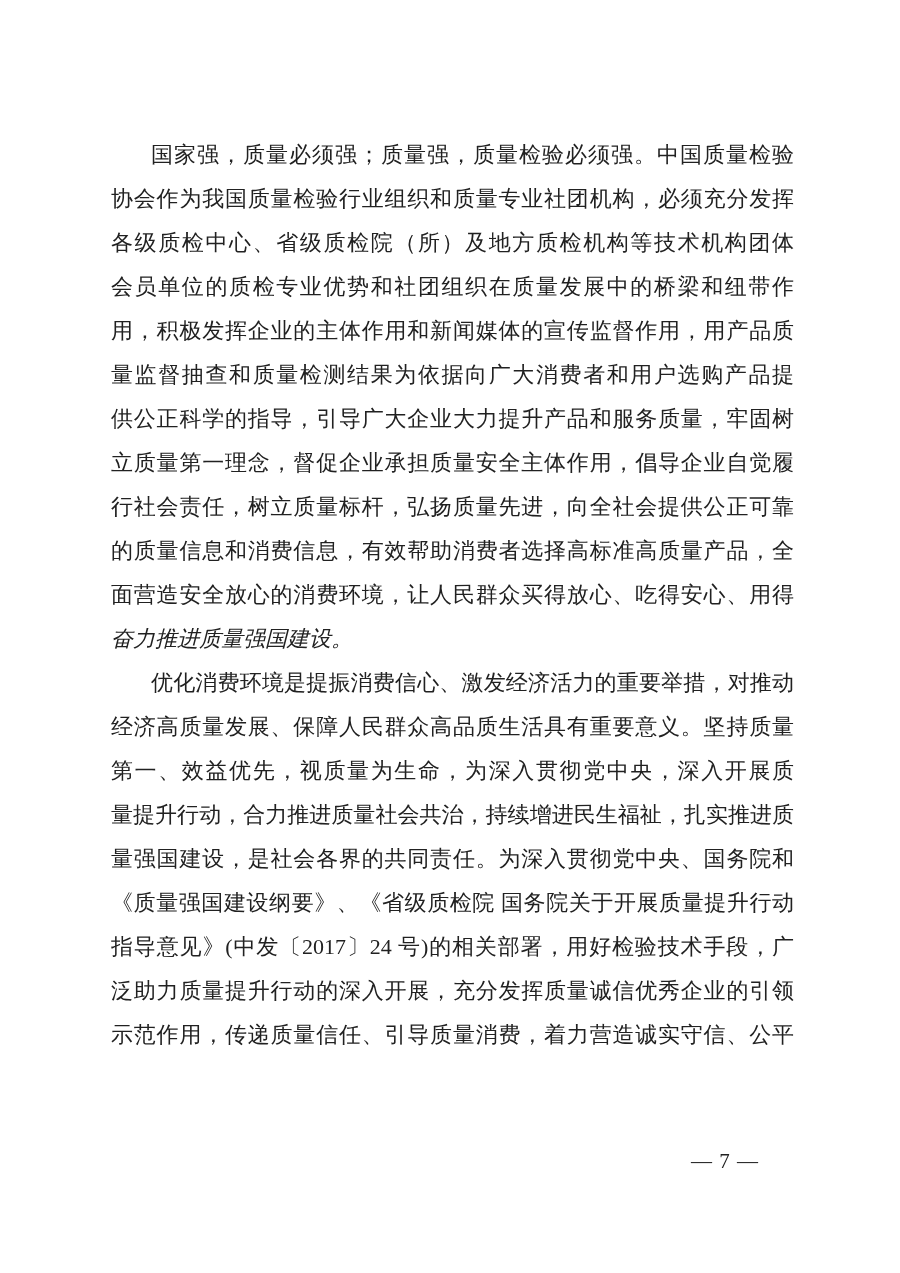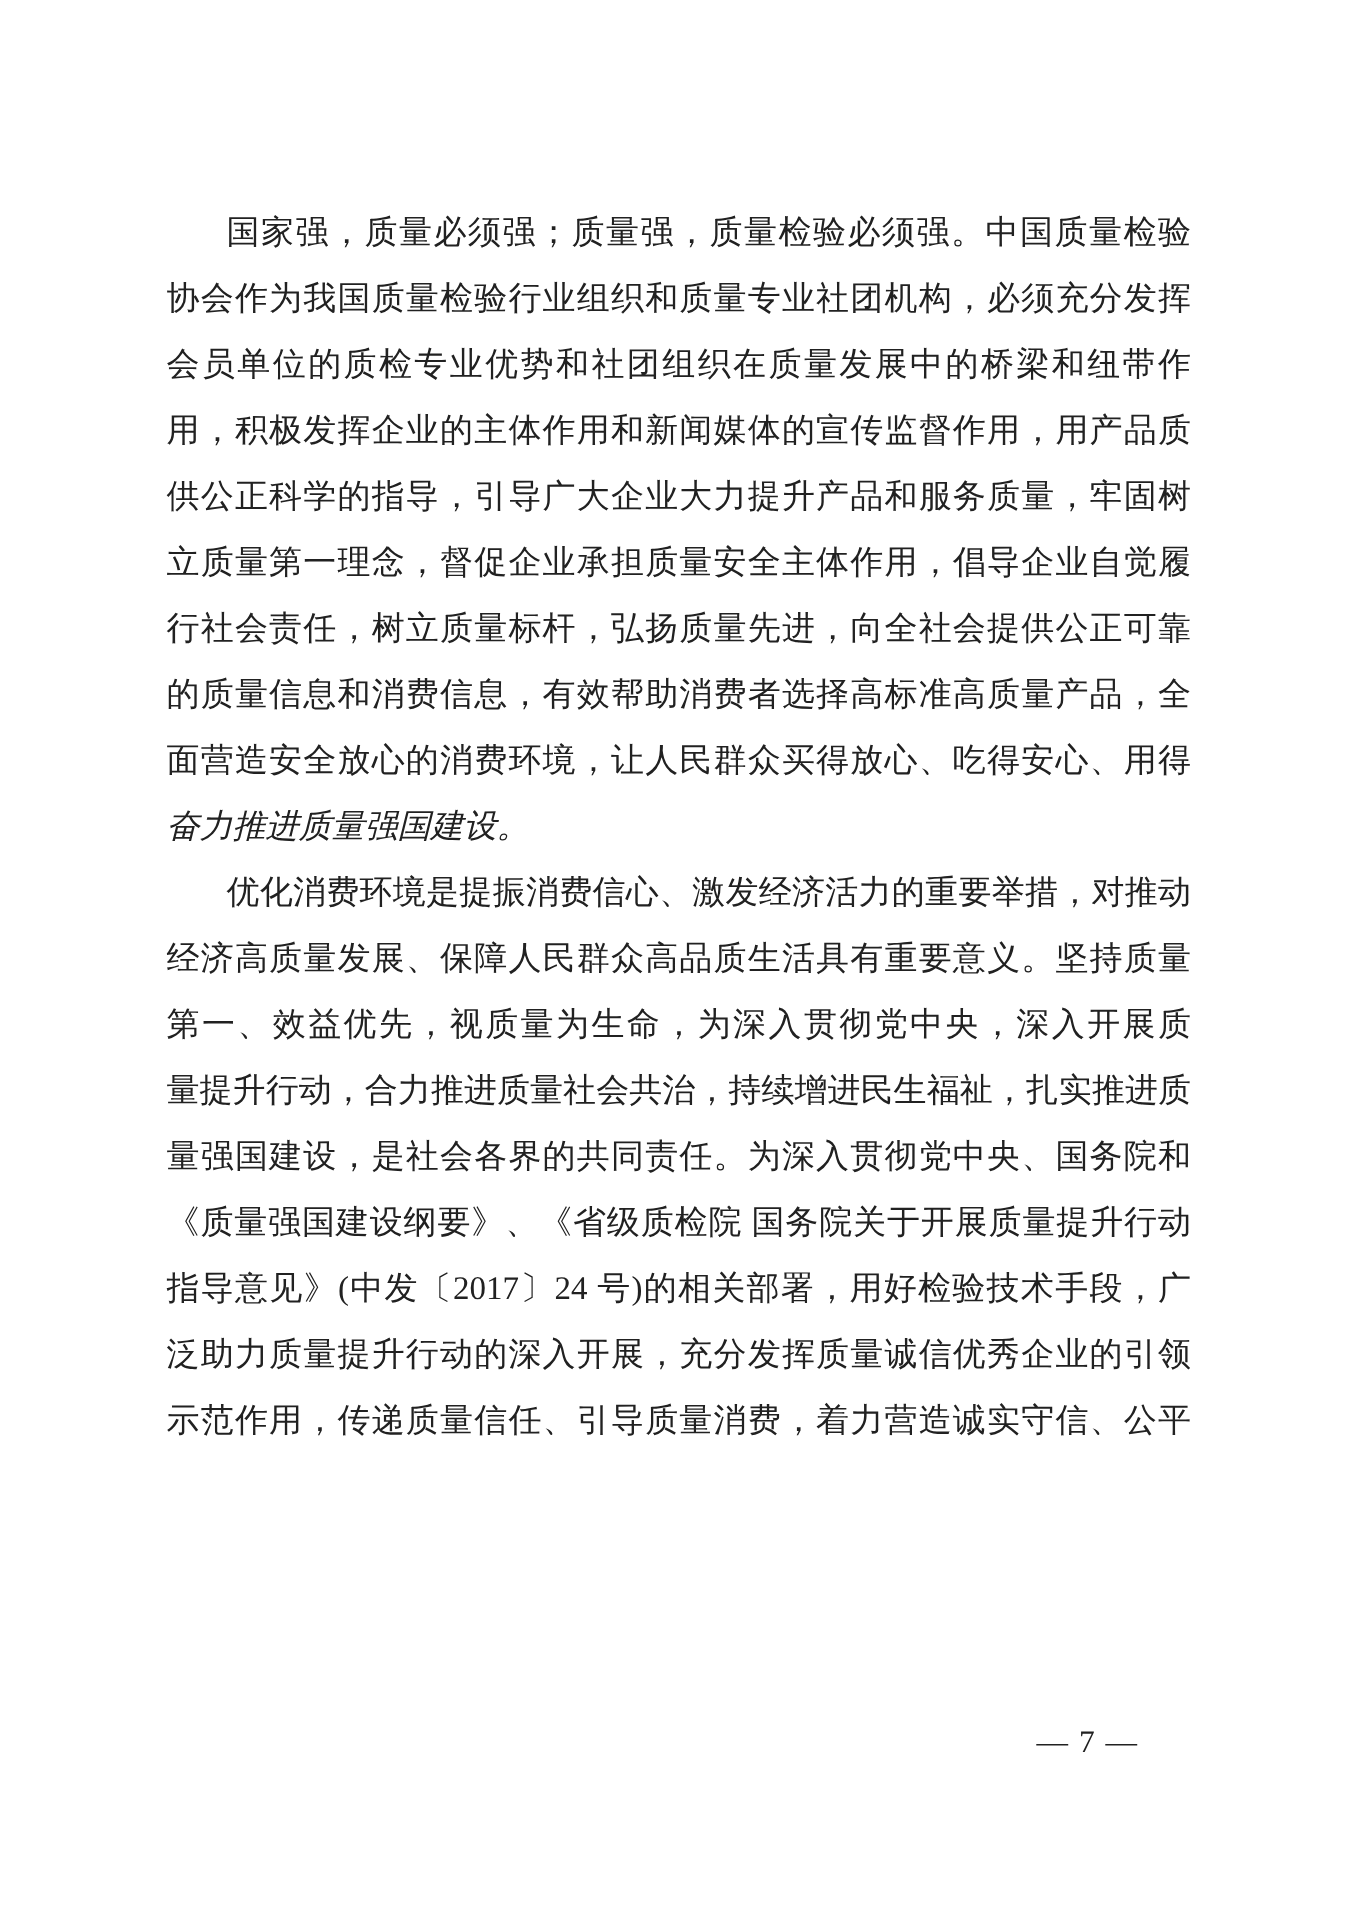"各级质检中心、省级质检院（所）及地方质检机构等技术机构团体" div.line { html: none -> <div>各级质检中心、省级质检院（所）及地方质检机构等技术机构团体</div> }
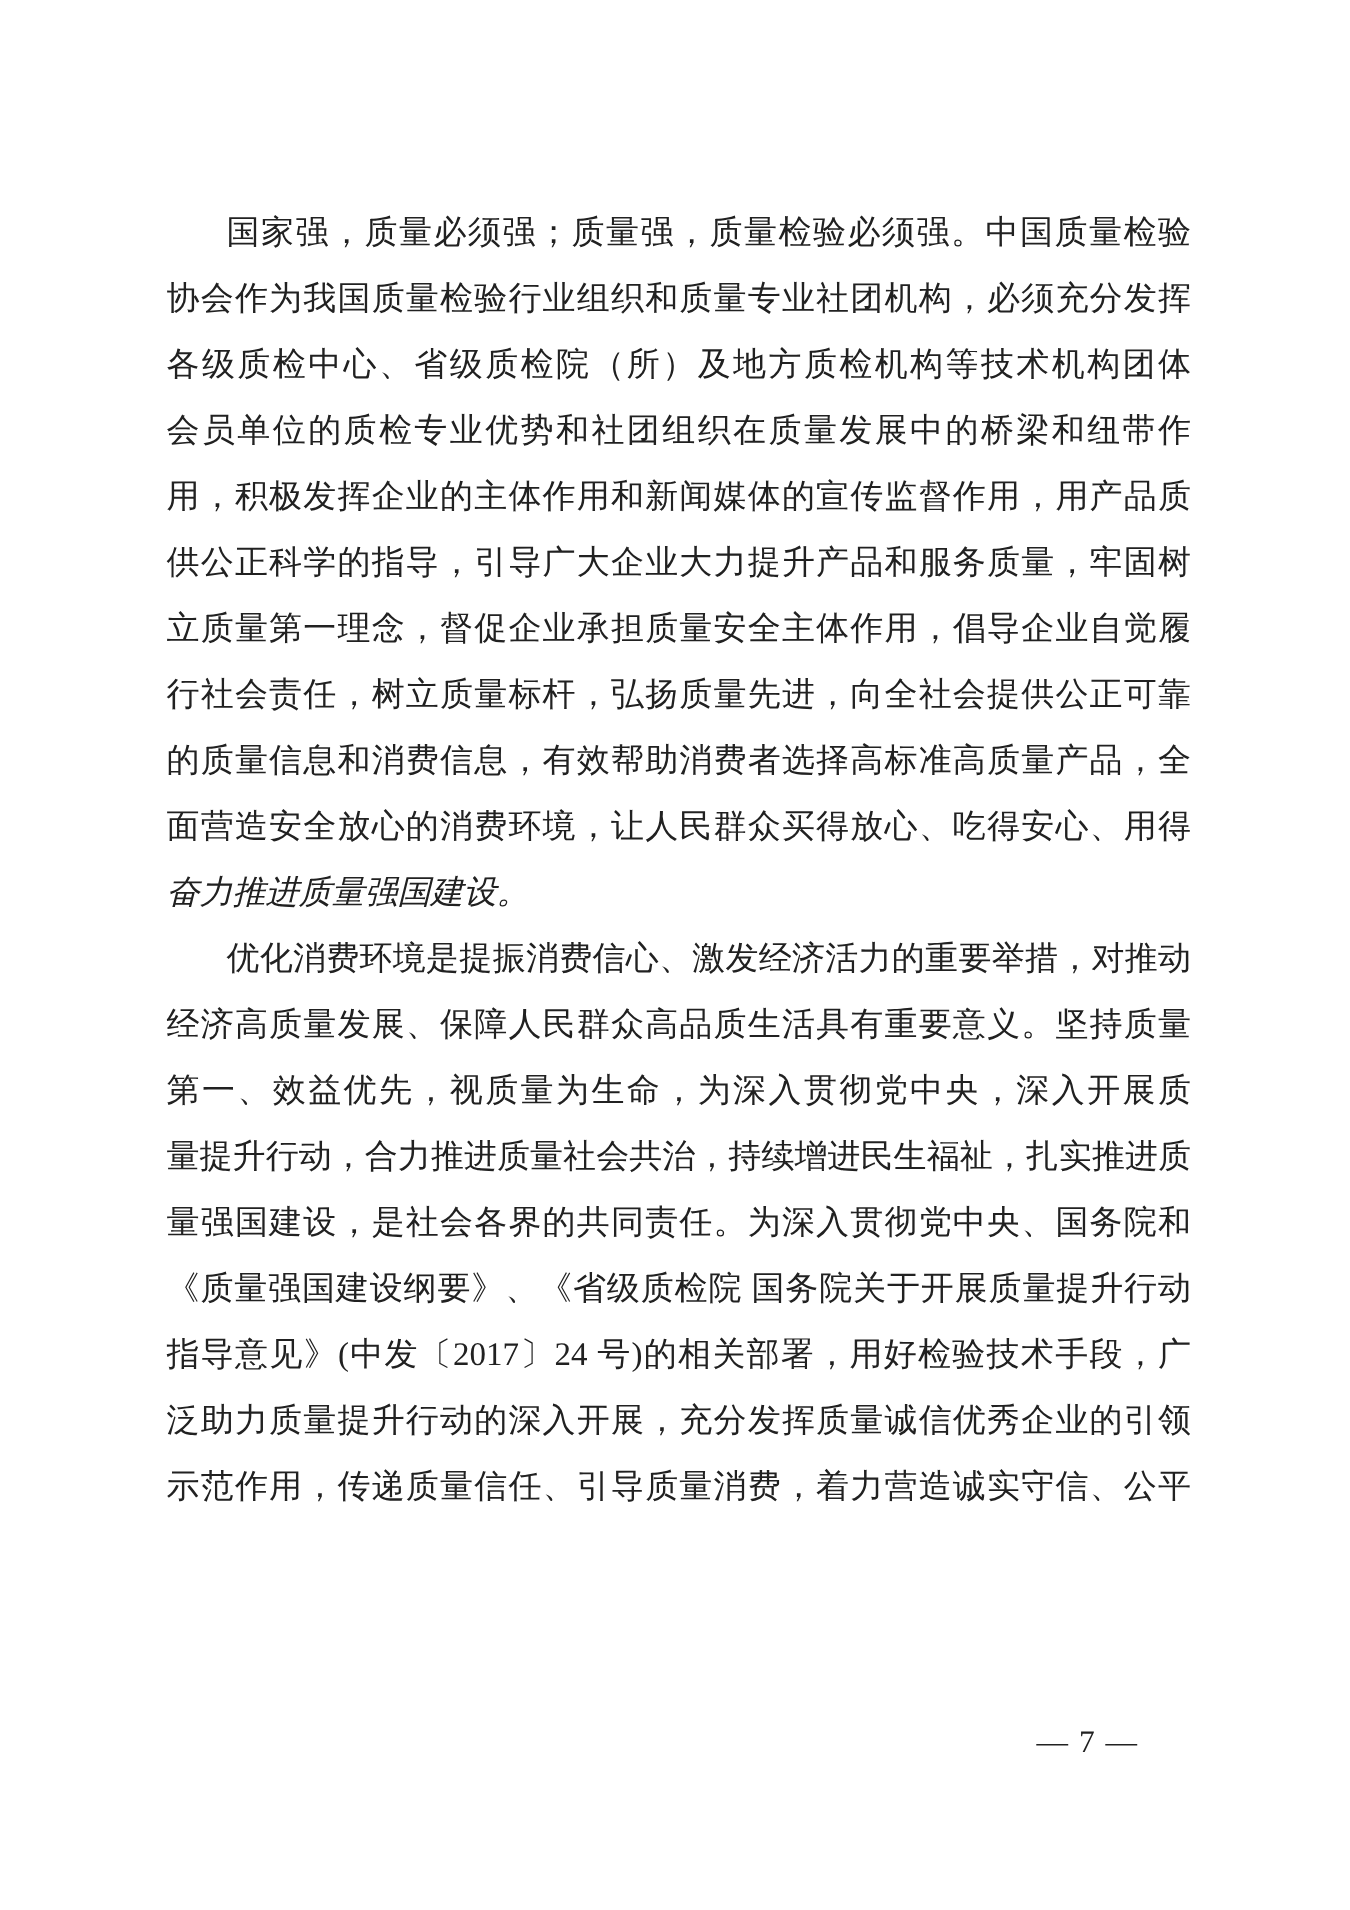"量监督抽查和质量检测结果为依据向广大消费者和用户选购产品提" div.line { html: none -> <div>量监督抽查和质量检测结果为依据向广大消费者和用户选购产品提</div> }
